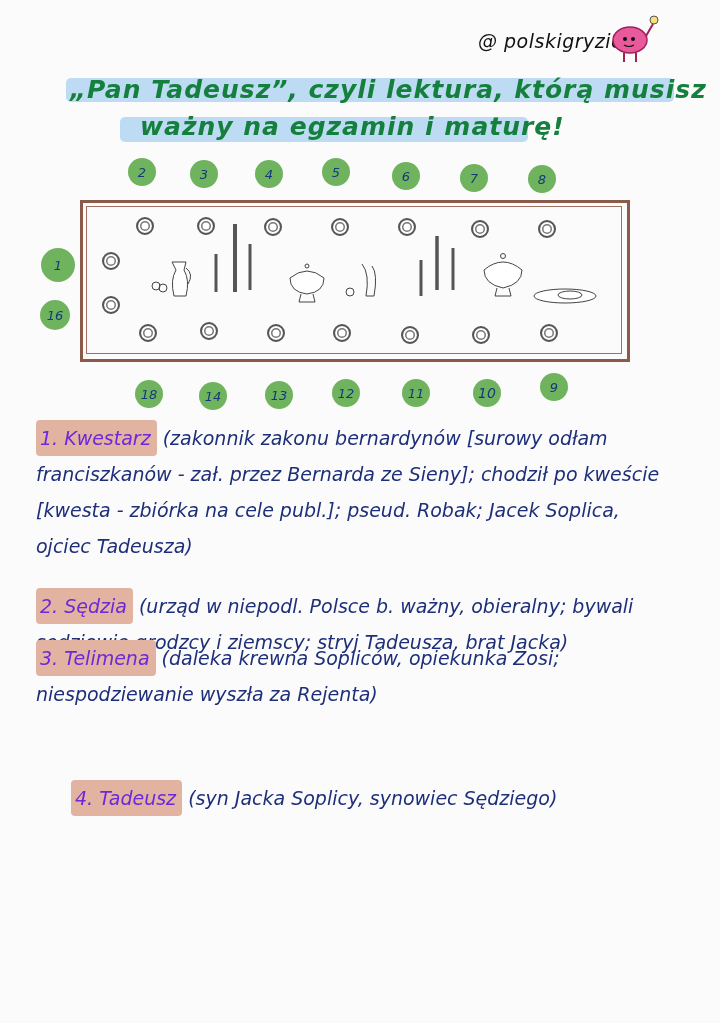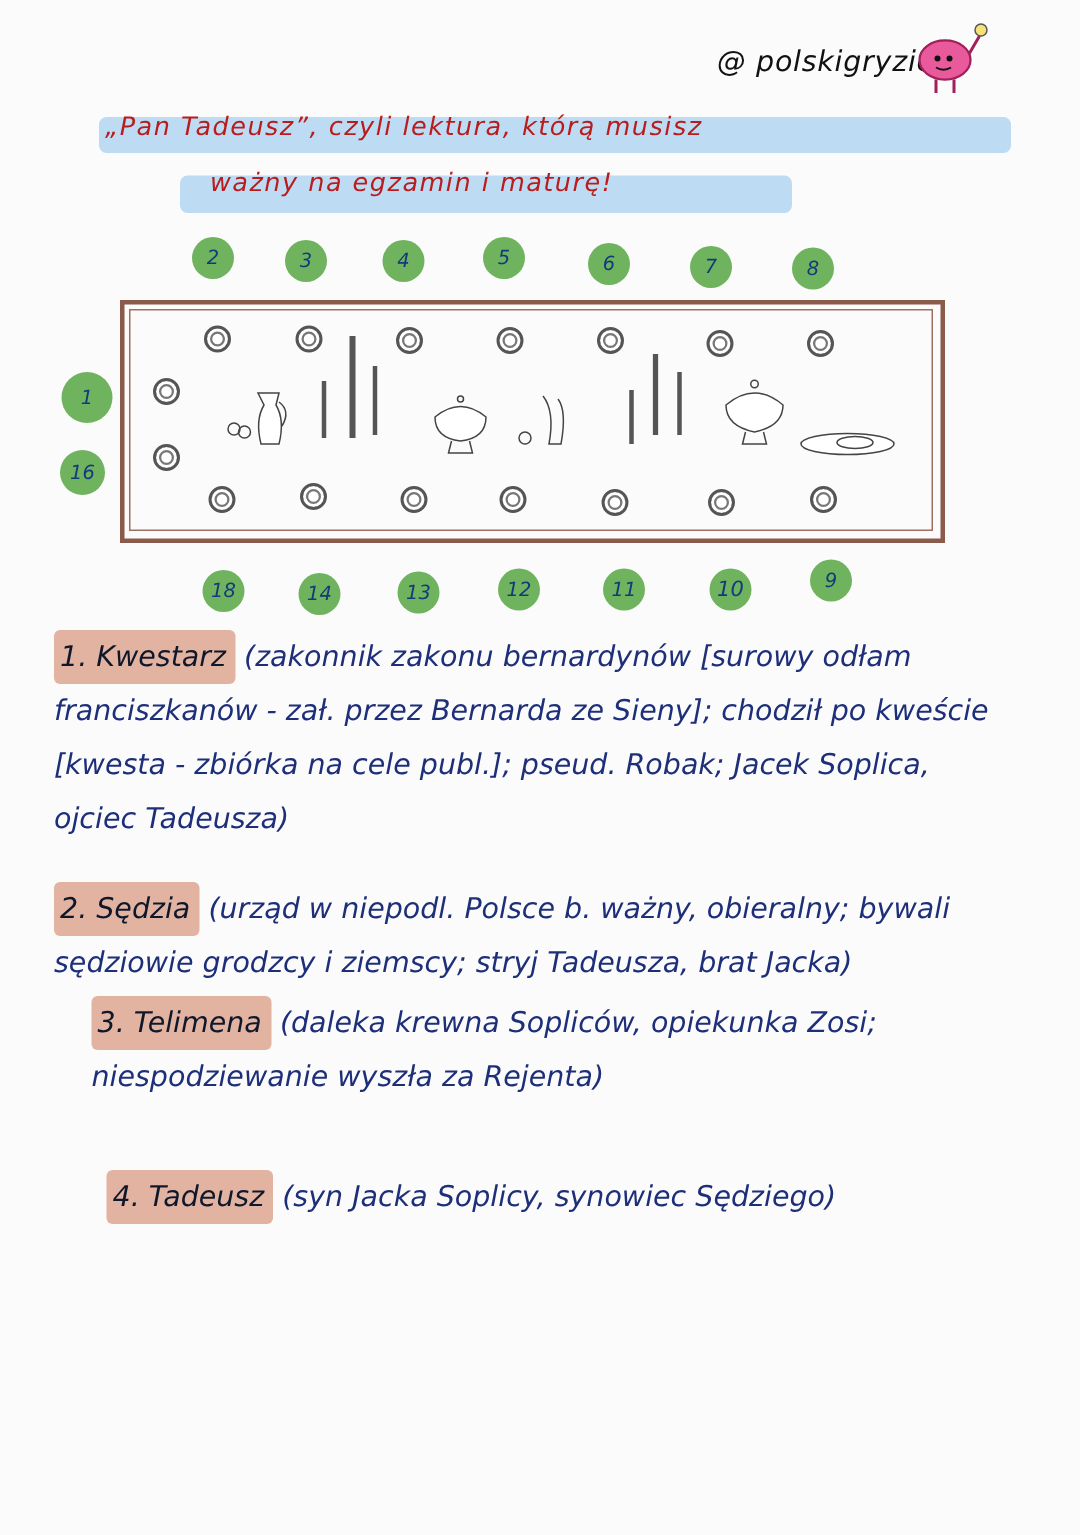"„Pan Tadeusz”, czyli lektura, którą" .title-line { color: #b91c1c -> #15803d; font-size: 17px -> 25px; font-weight: none -> bold }
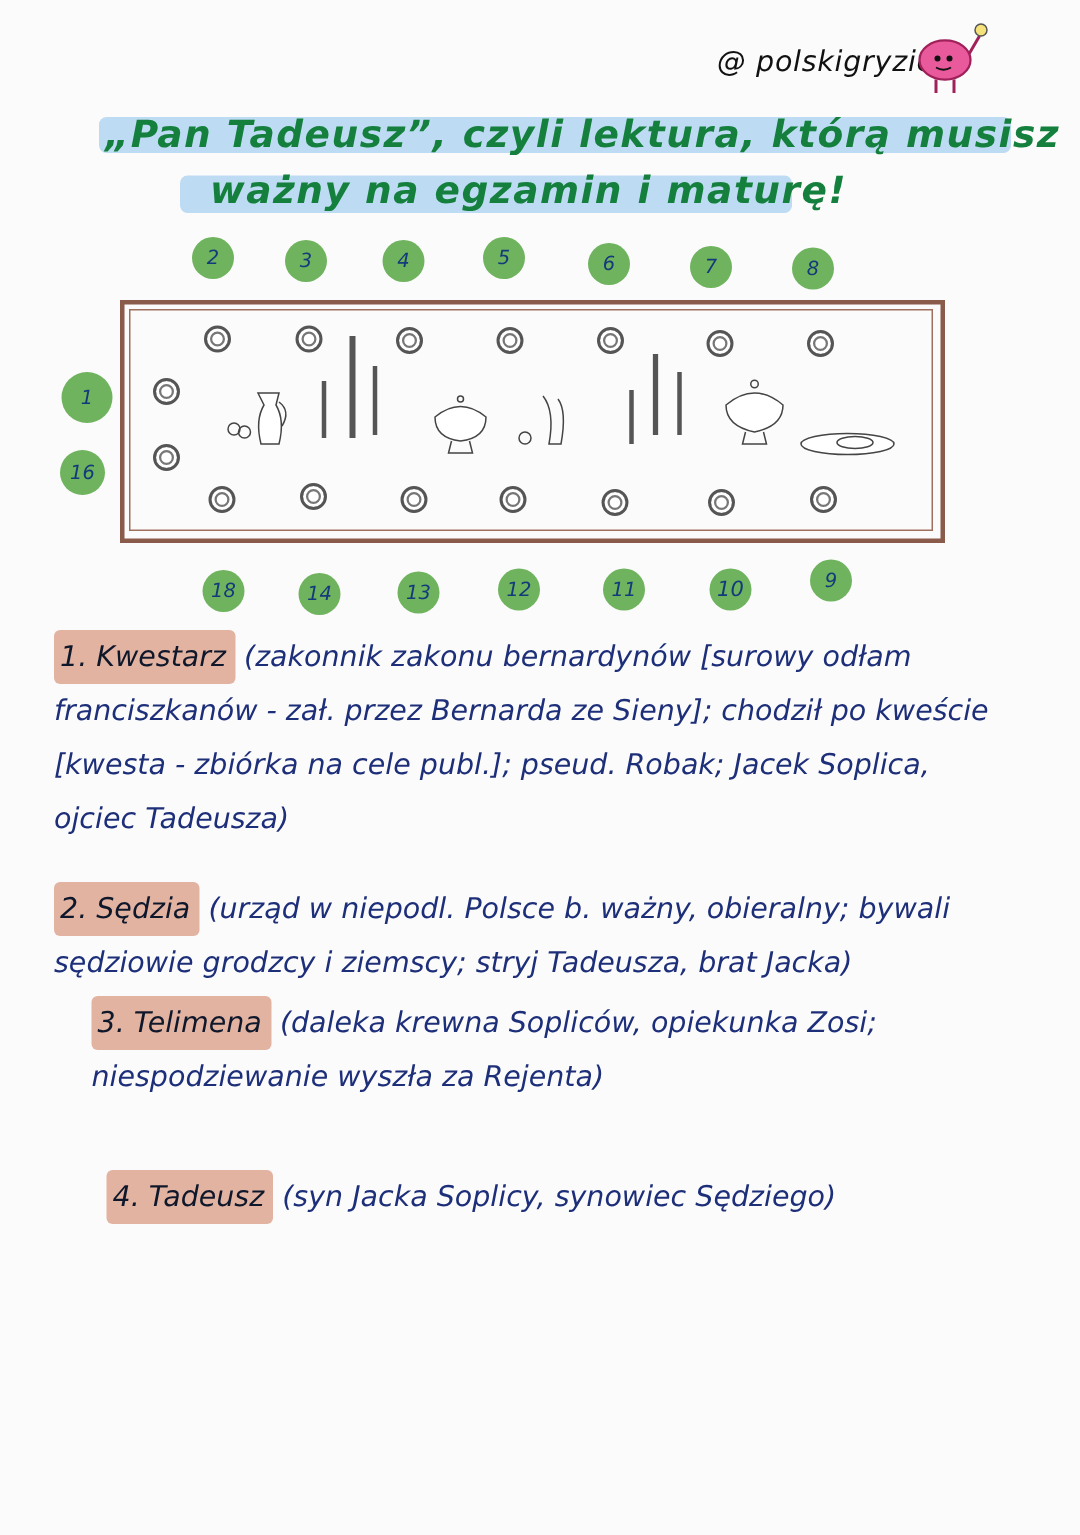"1. Kwestarz" .entry-head { color: #0f172a -> #6d28d9 }
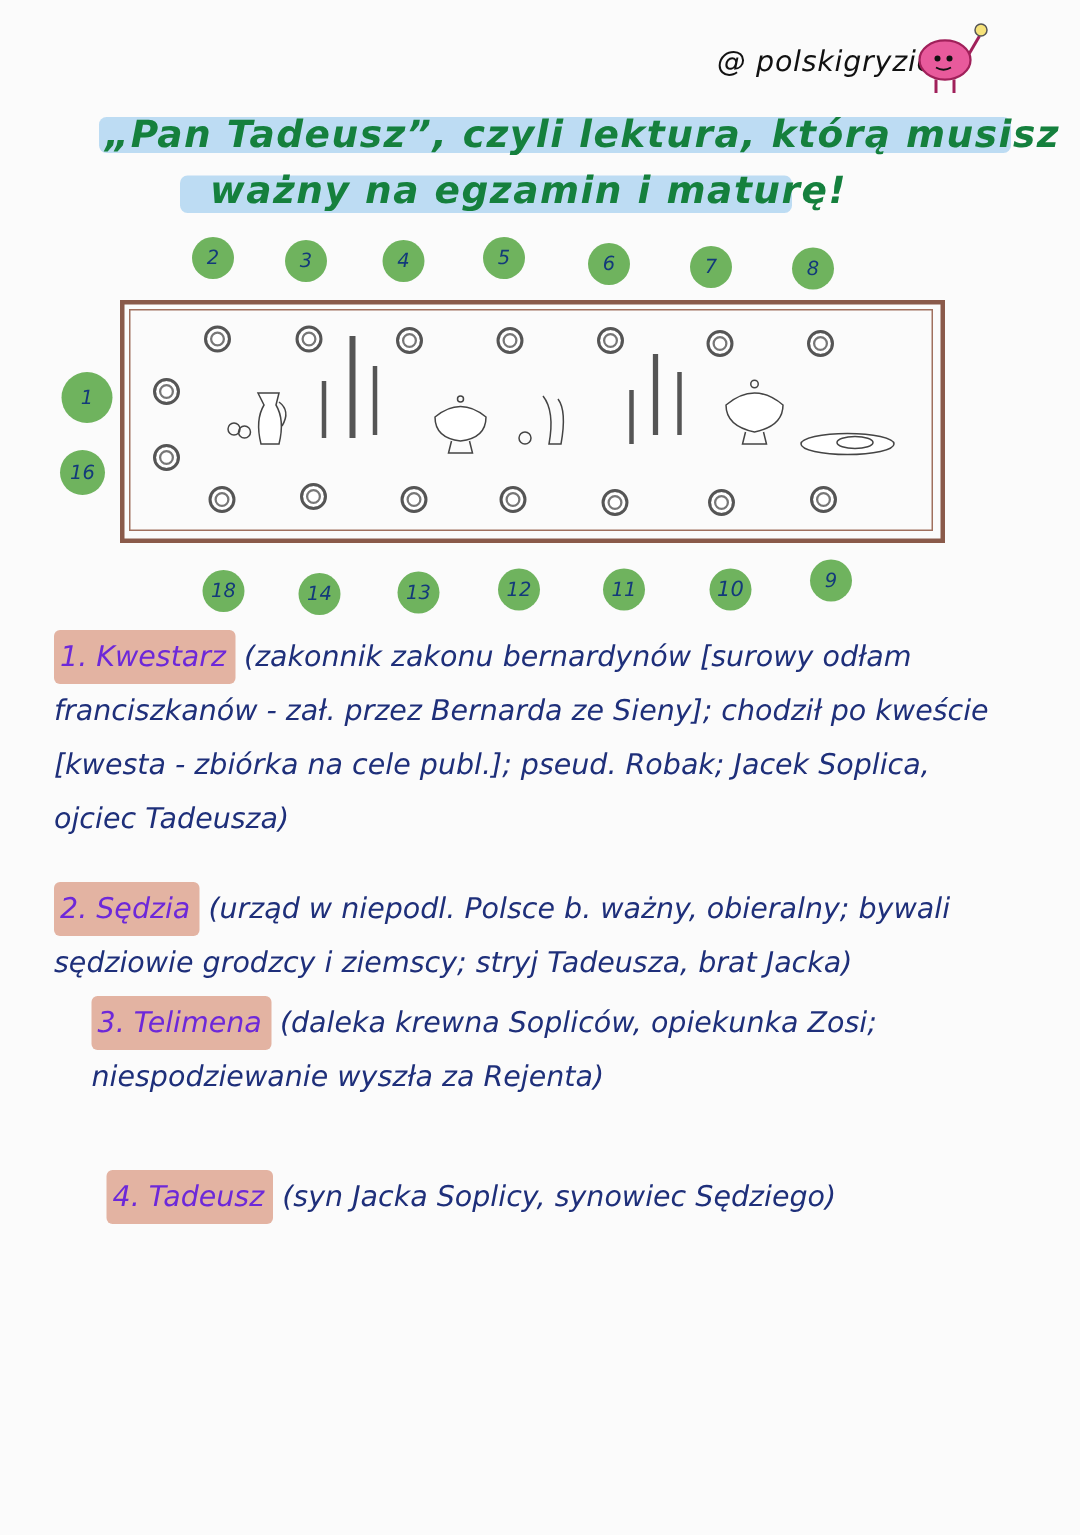"3. Telimena (daleka krewna Sopliców," div.entry { margin-left: 25px -> none; top: 664px -> 640px }
